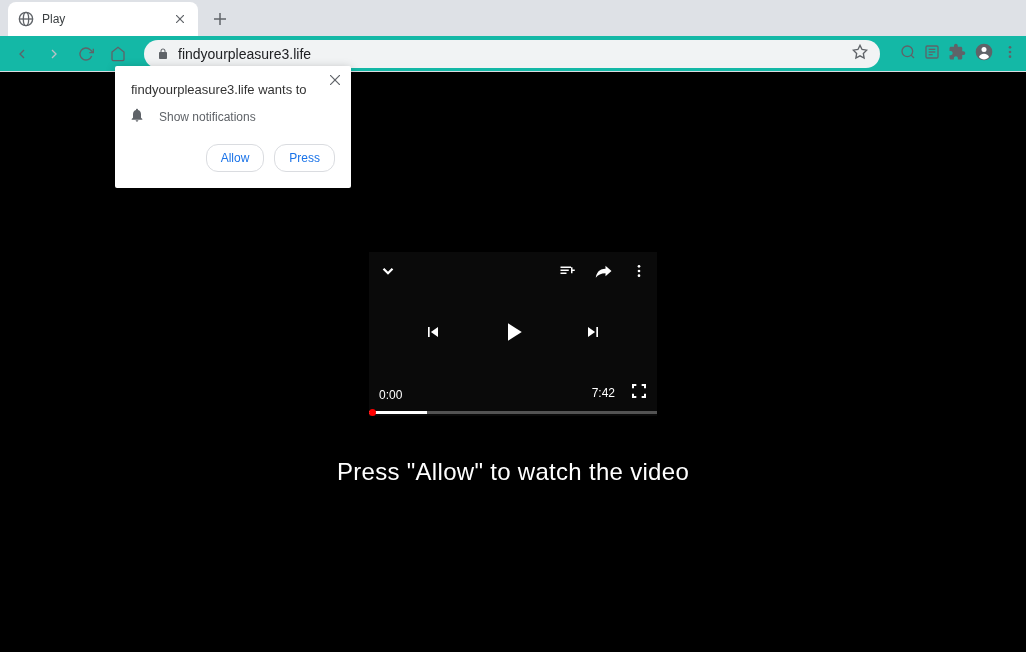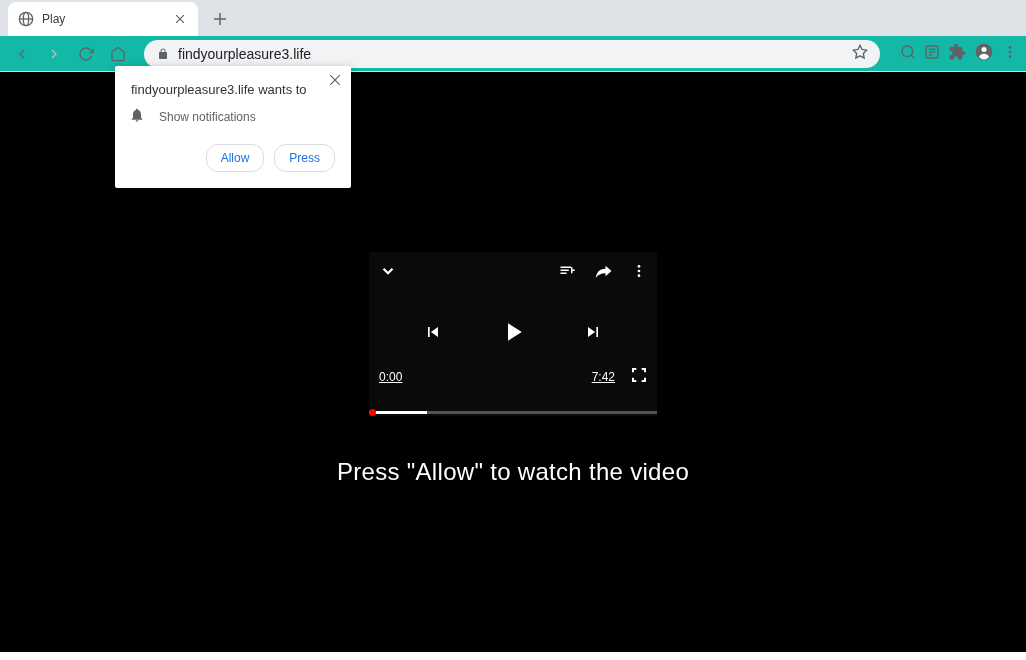"0:00" .vp-bottom { align-items: center -> flex-end; bottom: 30px -> 14px; text-decoration: underline -> none }
